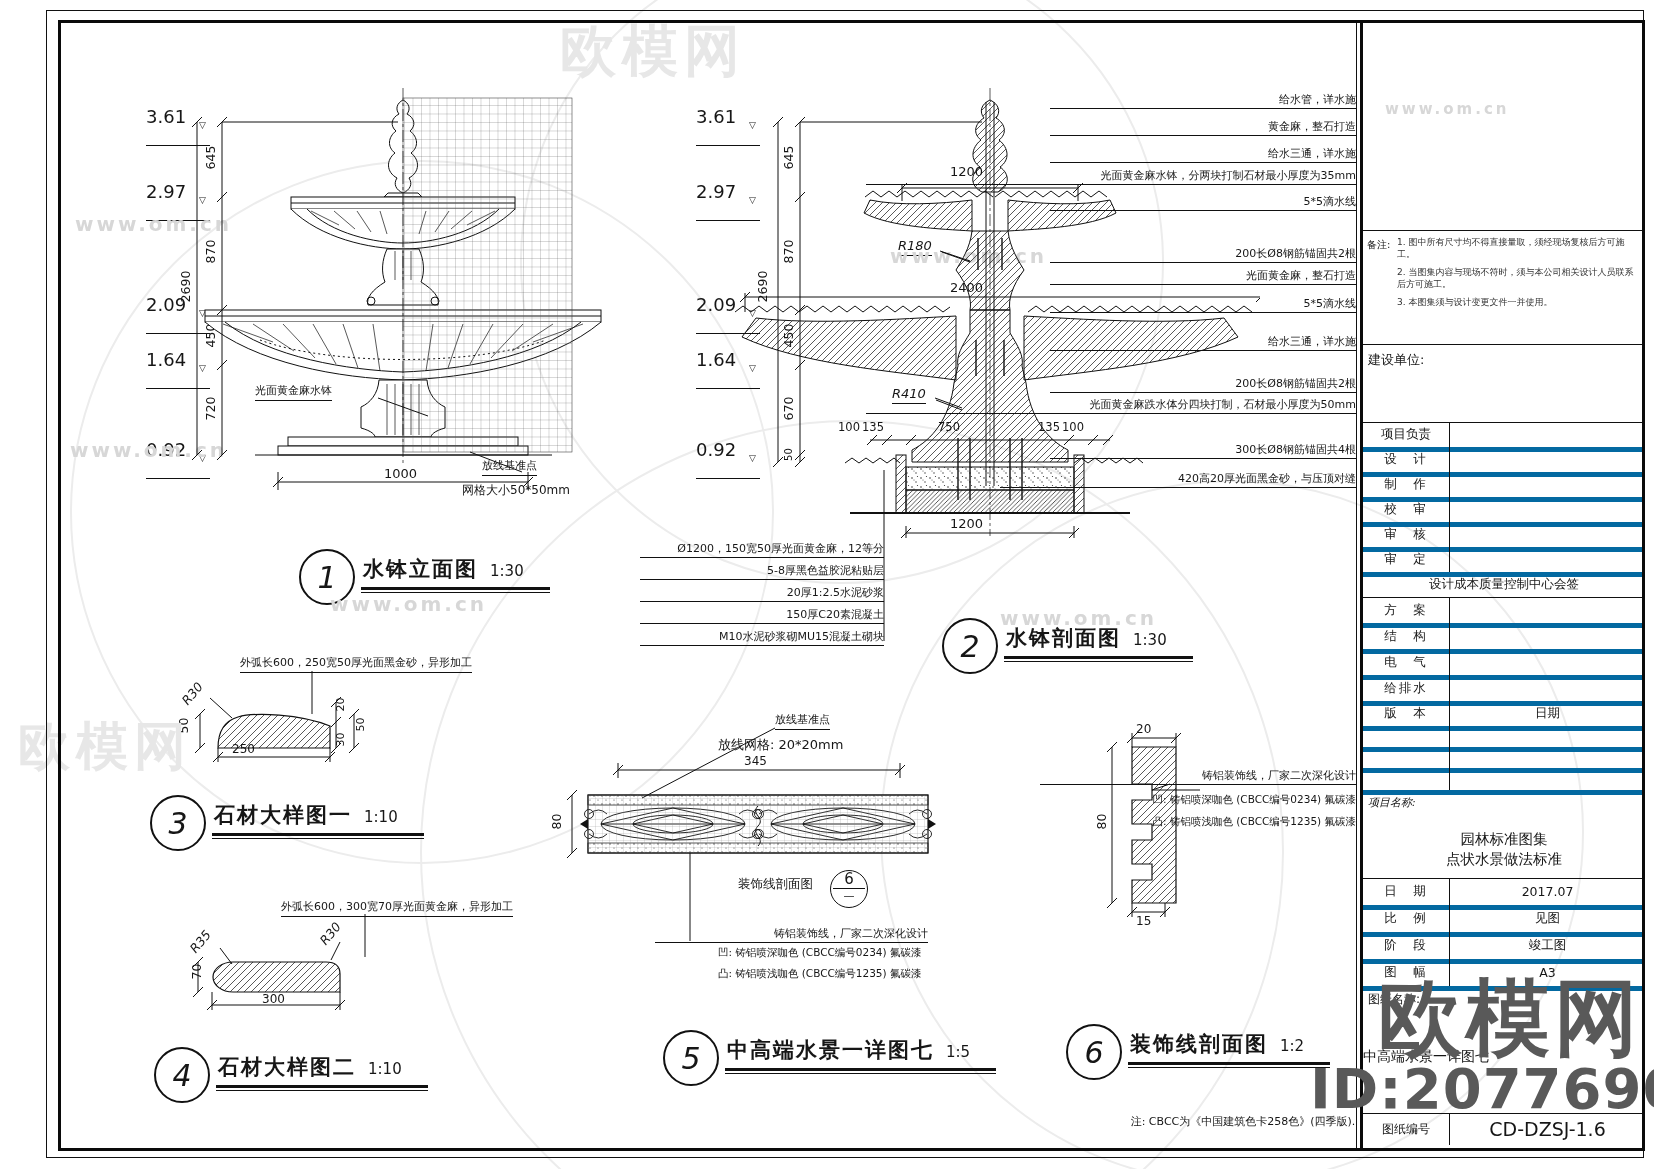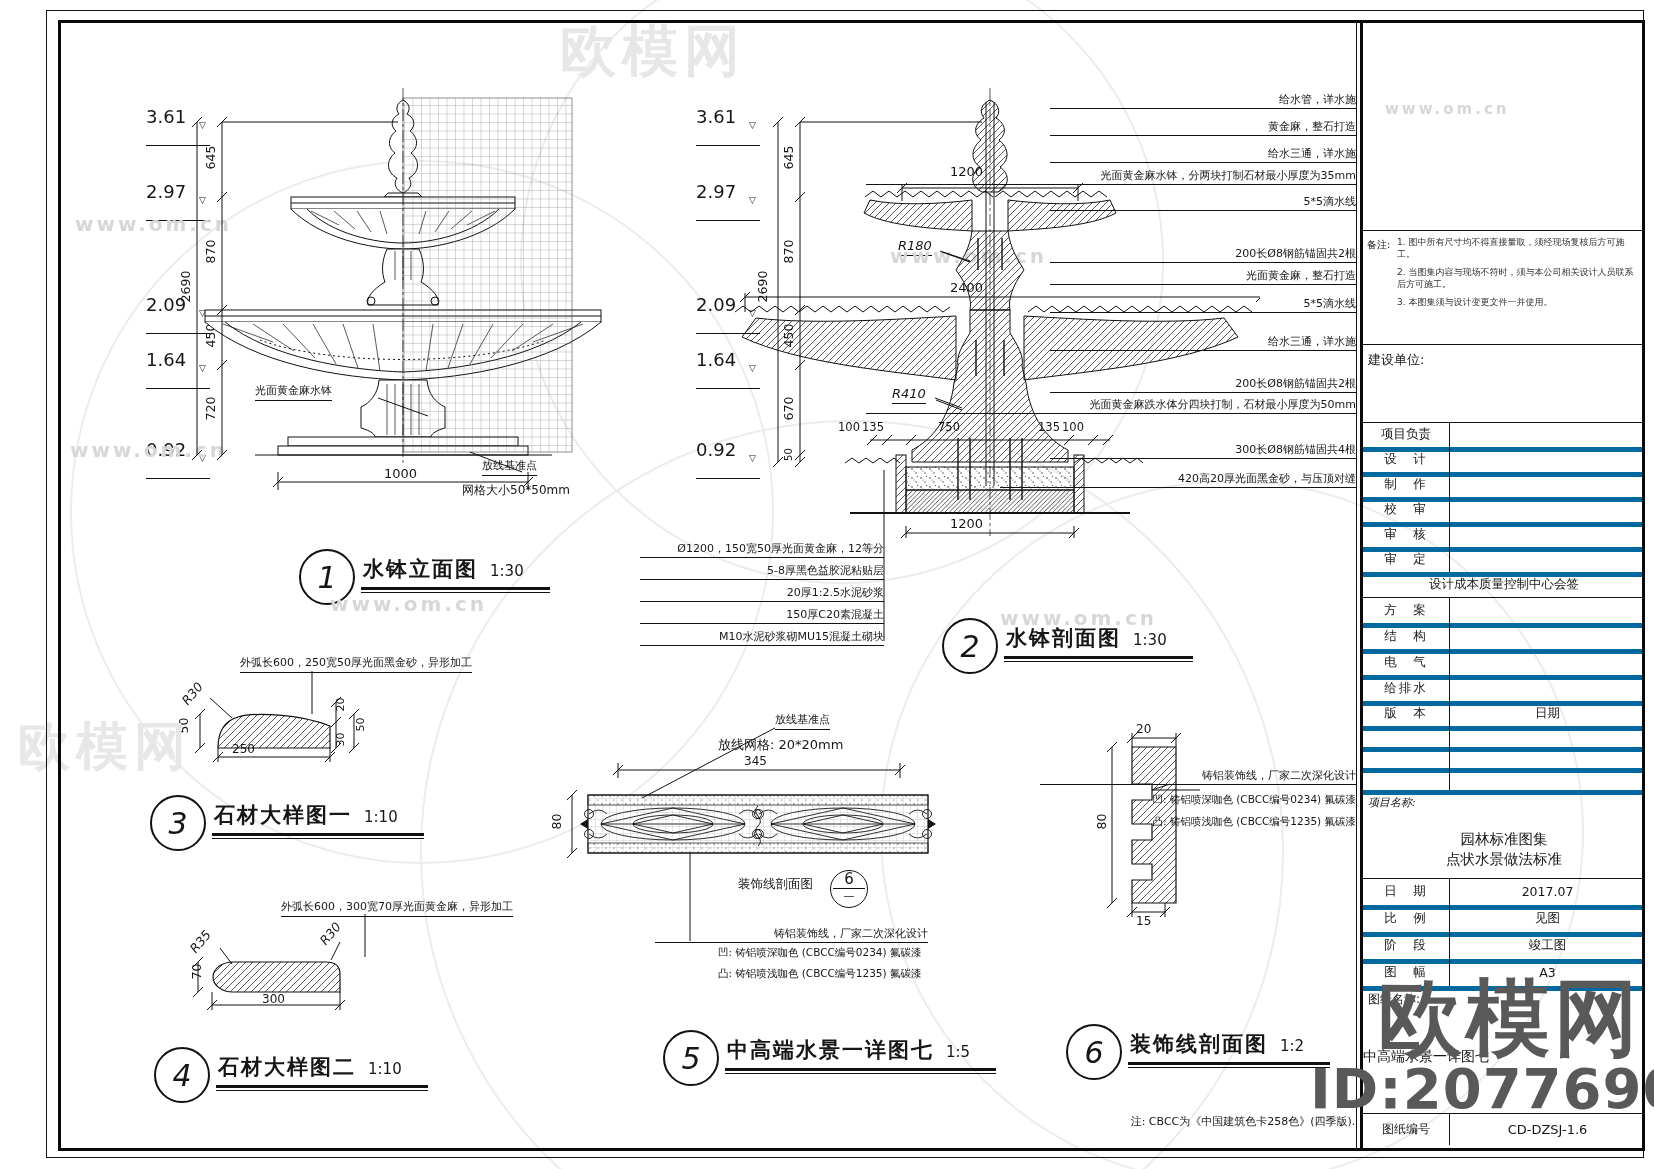"CD-DZSJ-1.6" div.val { font-size: 13px -> 19px }
